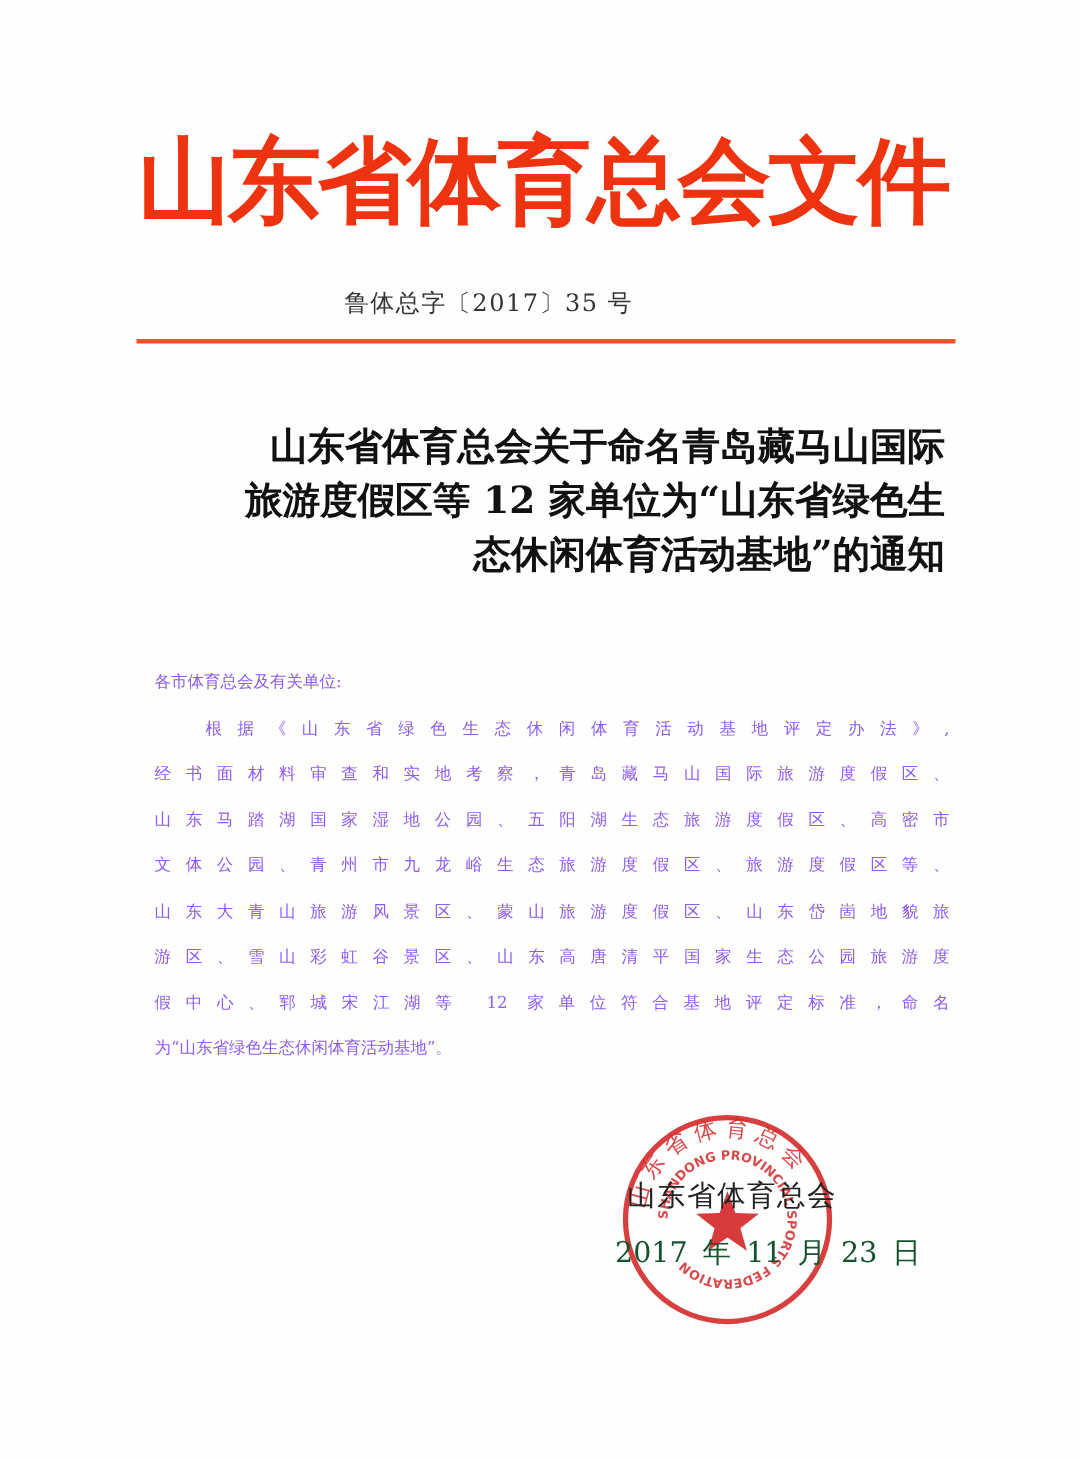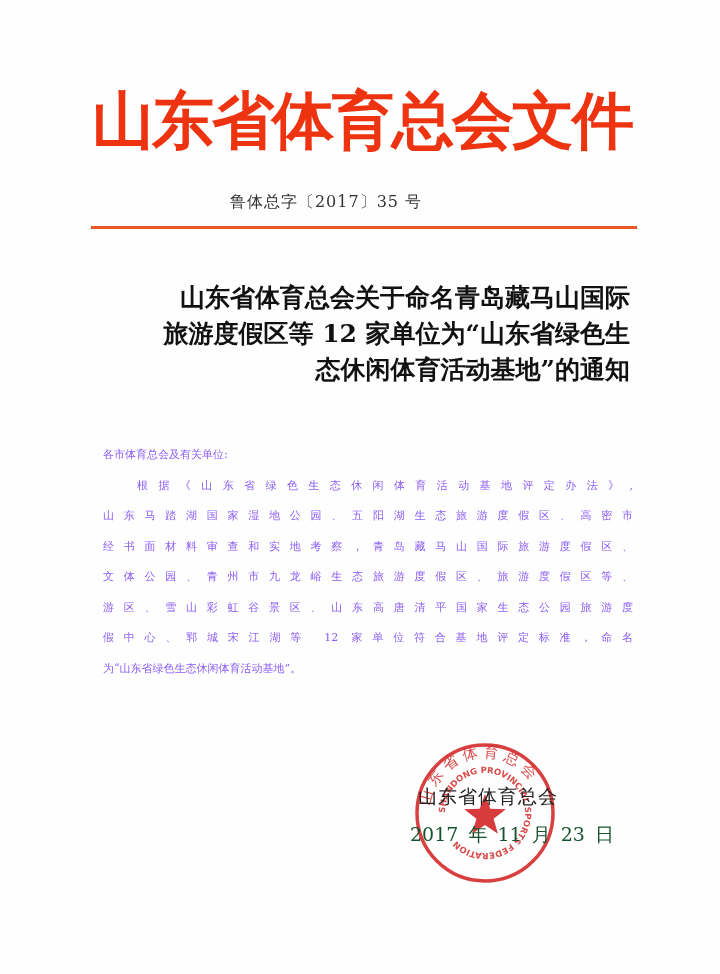"山东马踏湖国家湿地公园、五阳湖生态旅游度假区、高密市" div.line { order: before "经书面材料审查和实地考察，青岛藏马山国际旅游度假区、" -> after "经书面材料审查和实地考察，青岛藏马山国际旅游度假区、" }
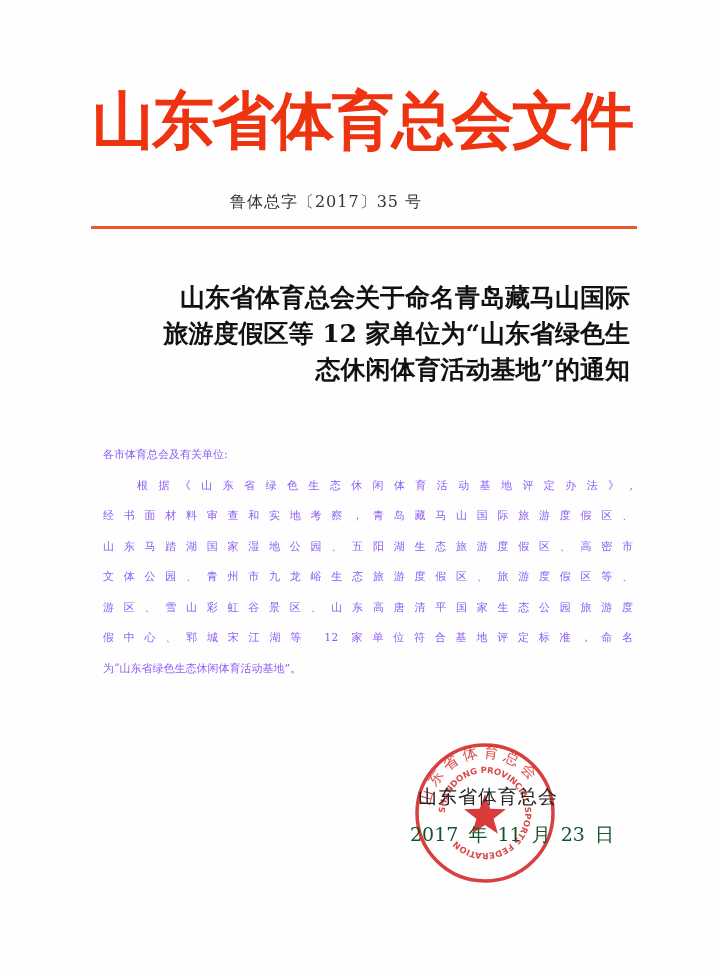"山东大青山旅游风景区、蒙山旅游度假区、山东岱崮地貌旅" div.line { html: none -> <div>山东大青山旅游风景区、蒙山旅游度假区、山东岱崮地貌旅</div> }
